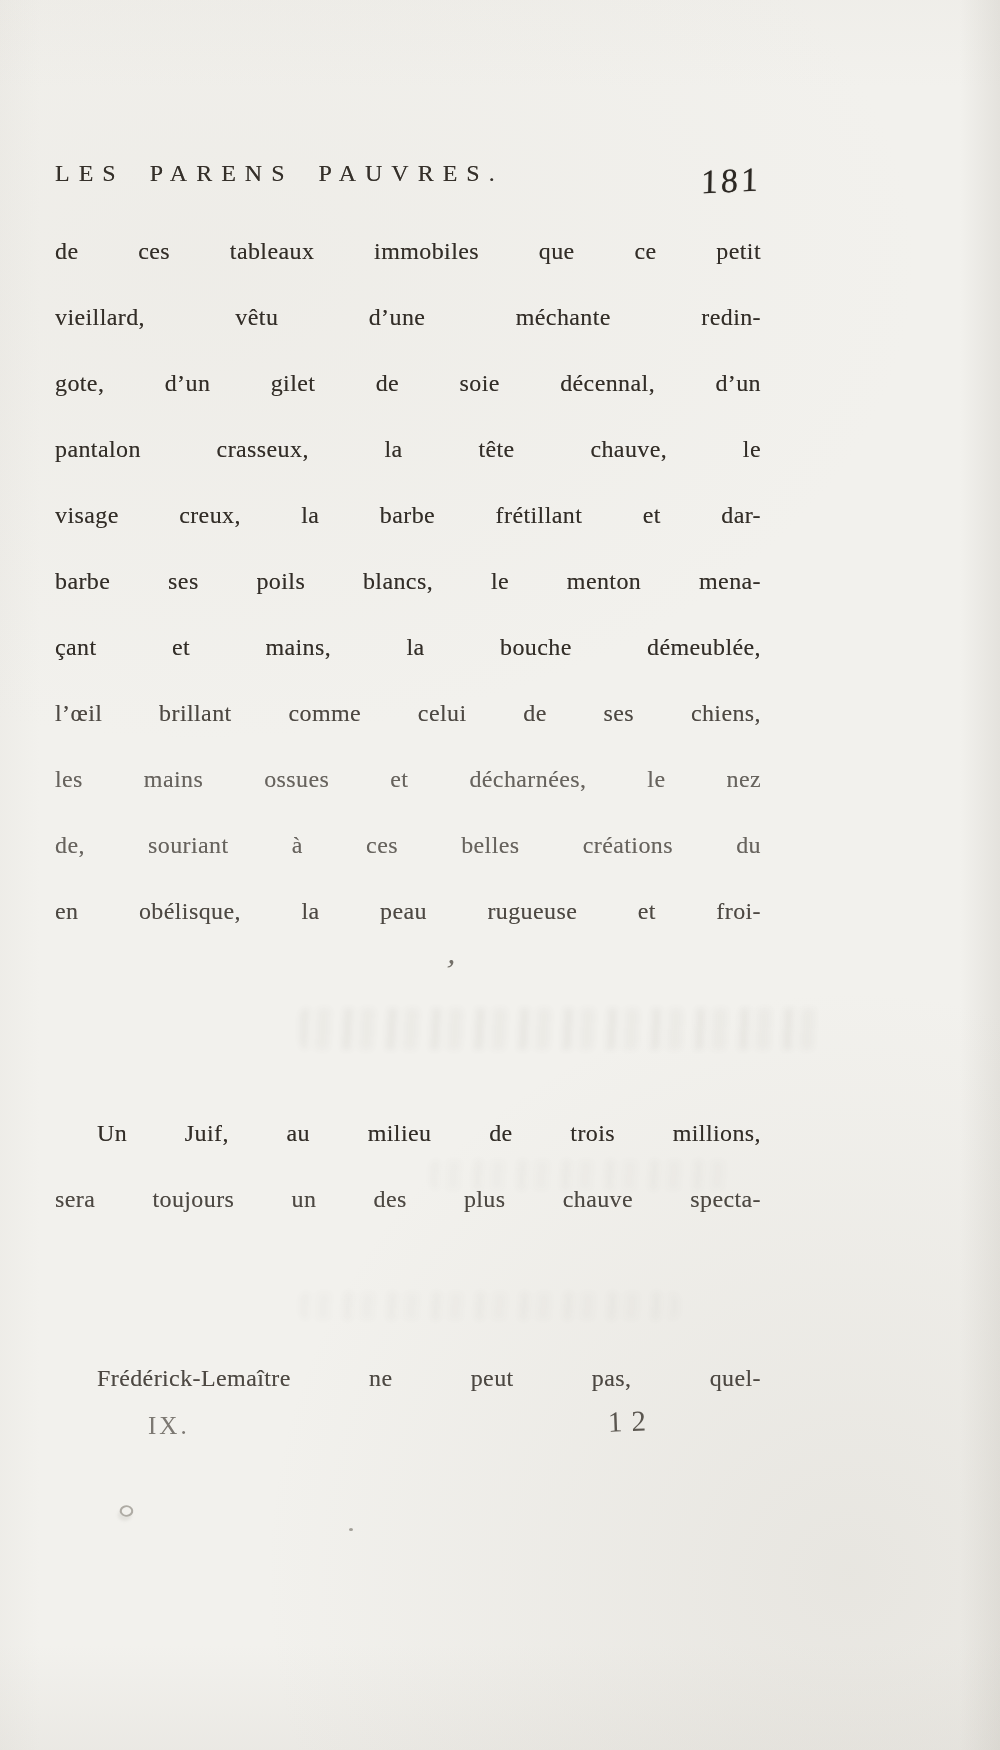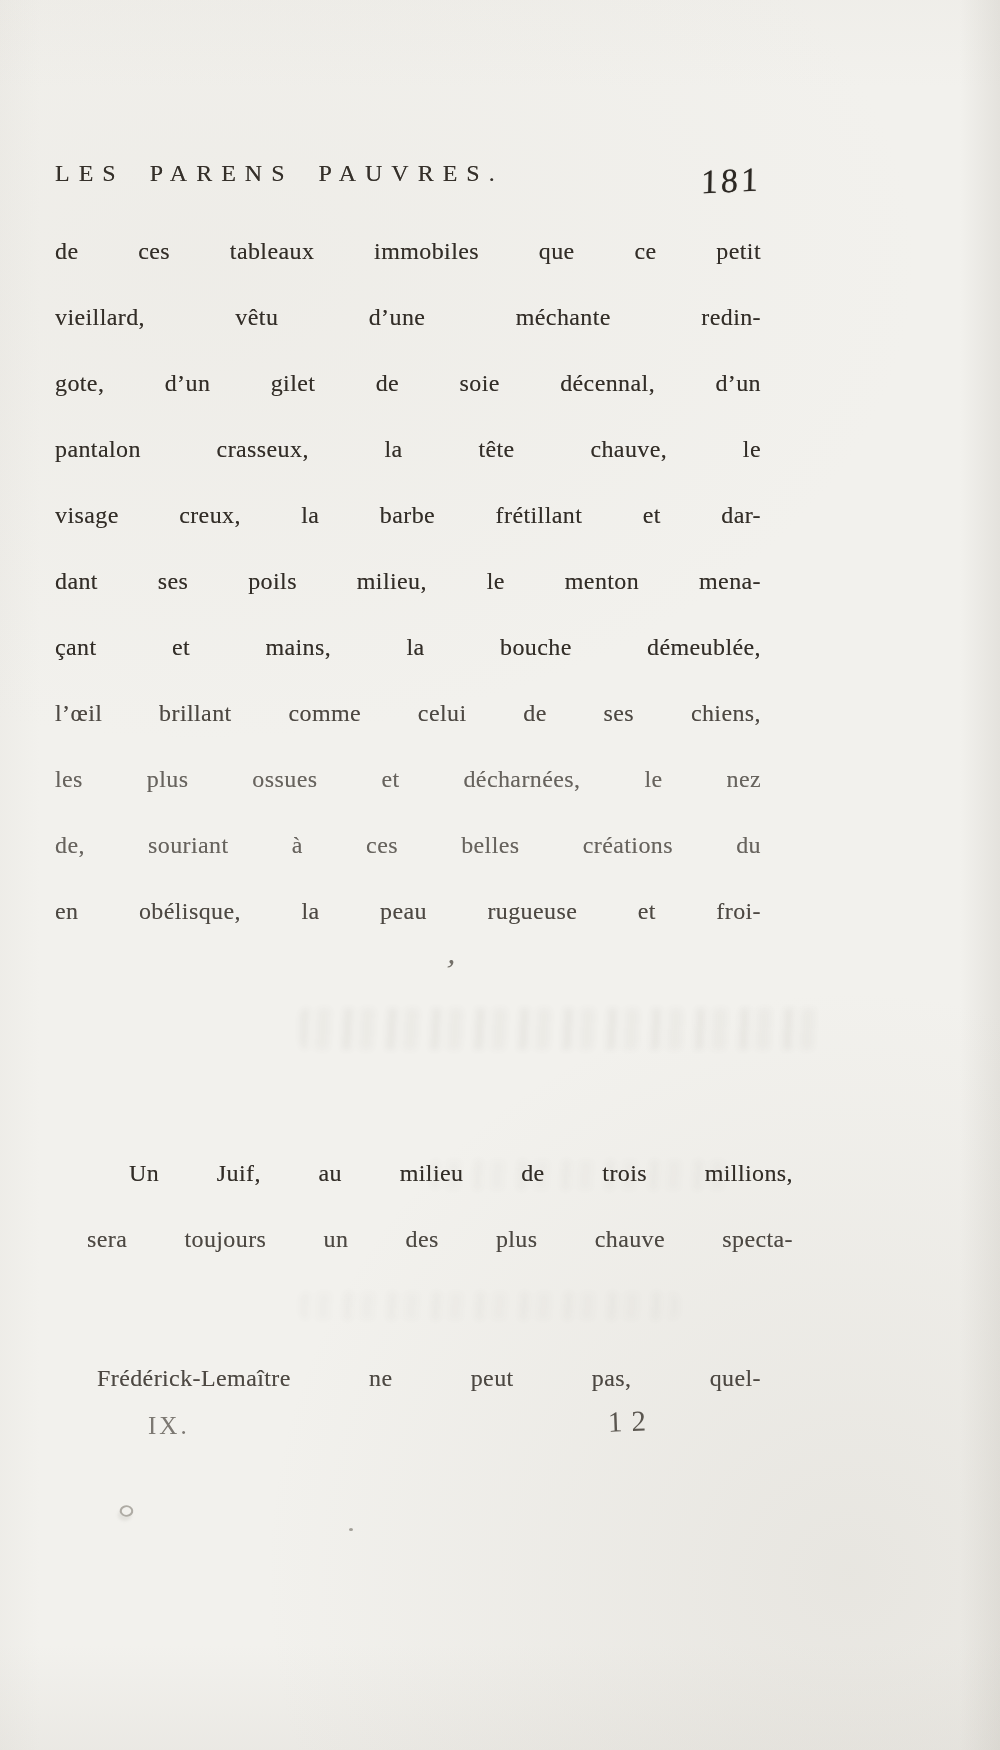"dant ses poils milieu, le" div.tline { text: dant ses poils milieu -> barbe ses poils blancs }
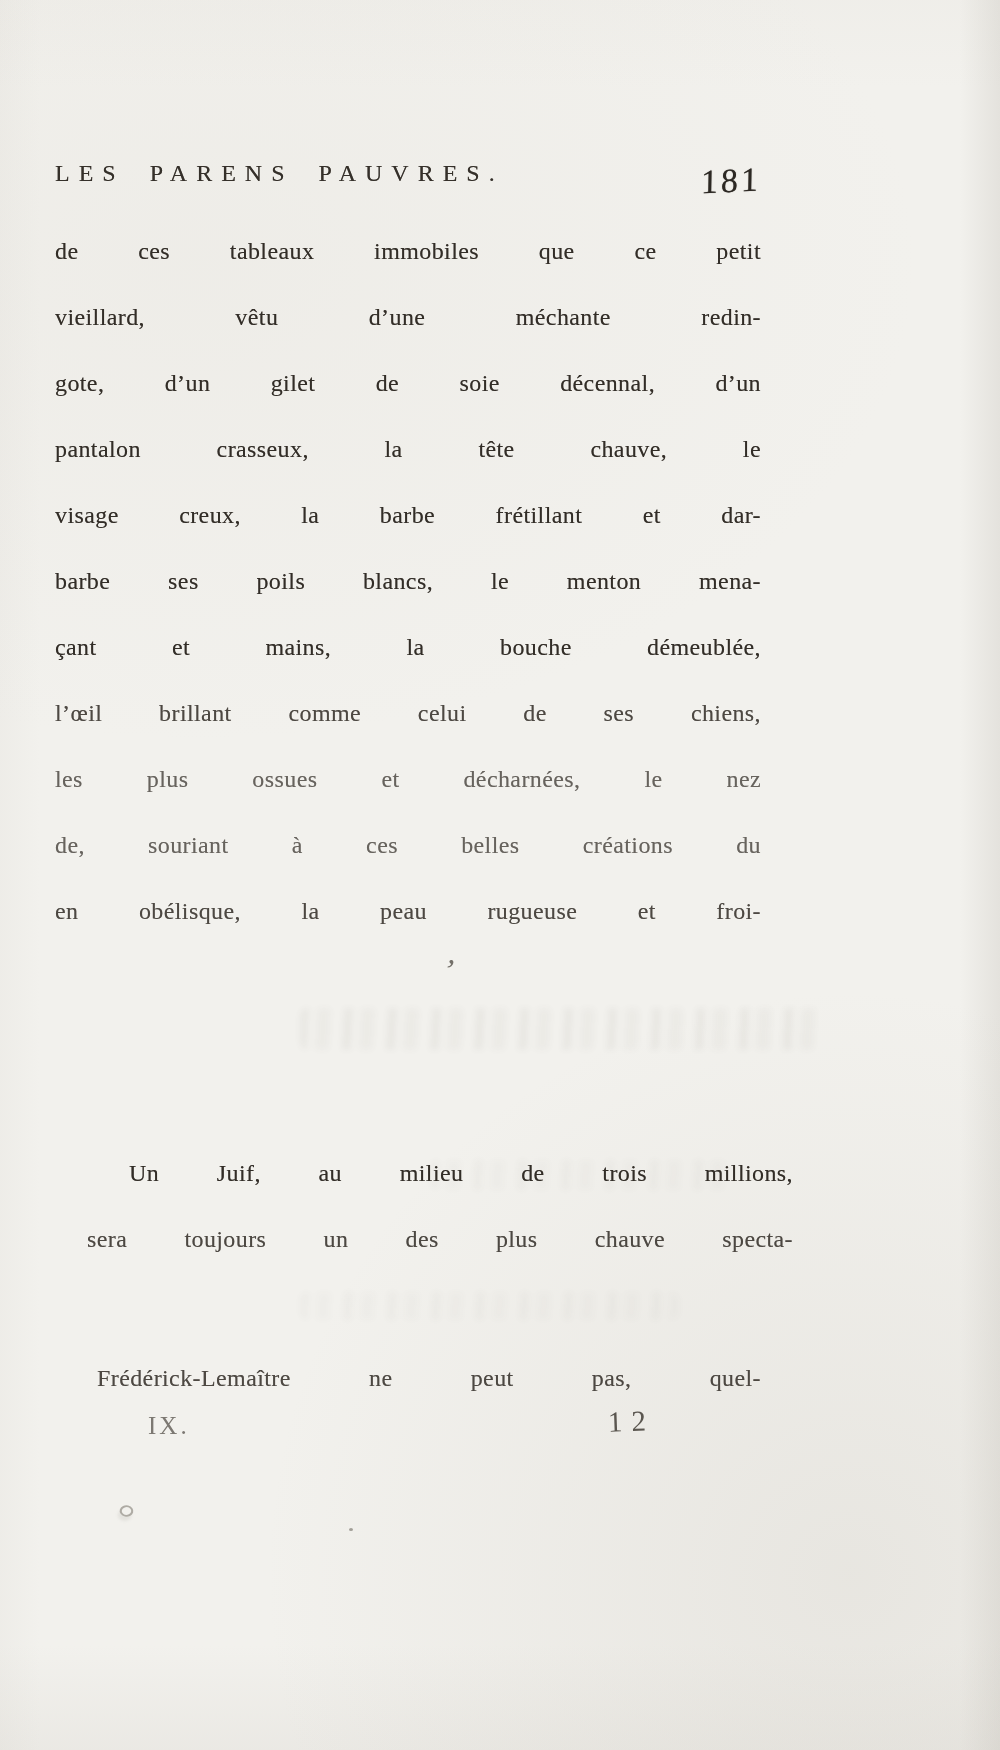"les plus ossues et décharnées," div.tline { text: plus -> mains }
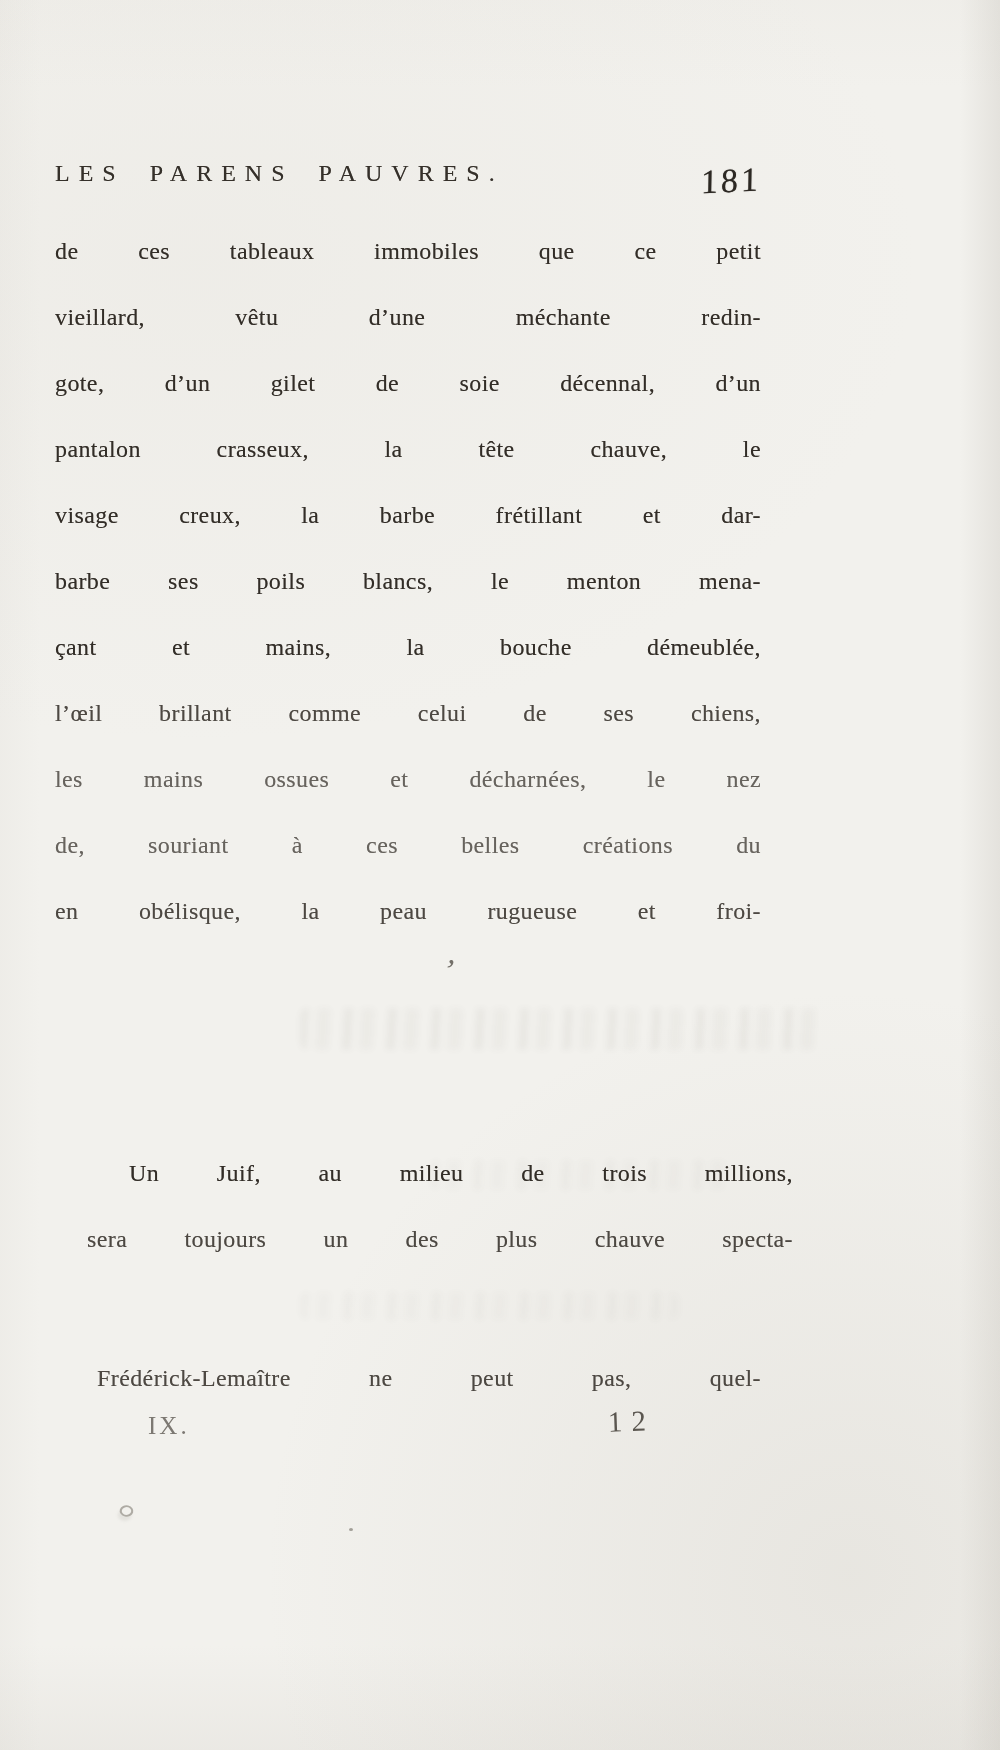"Un Juif, au milieu de" .para-2 { margin-left: 32px -> none; top: 1140px -> 1100px }
